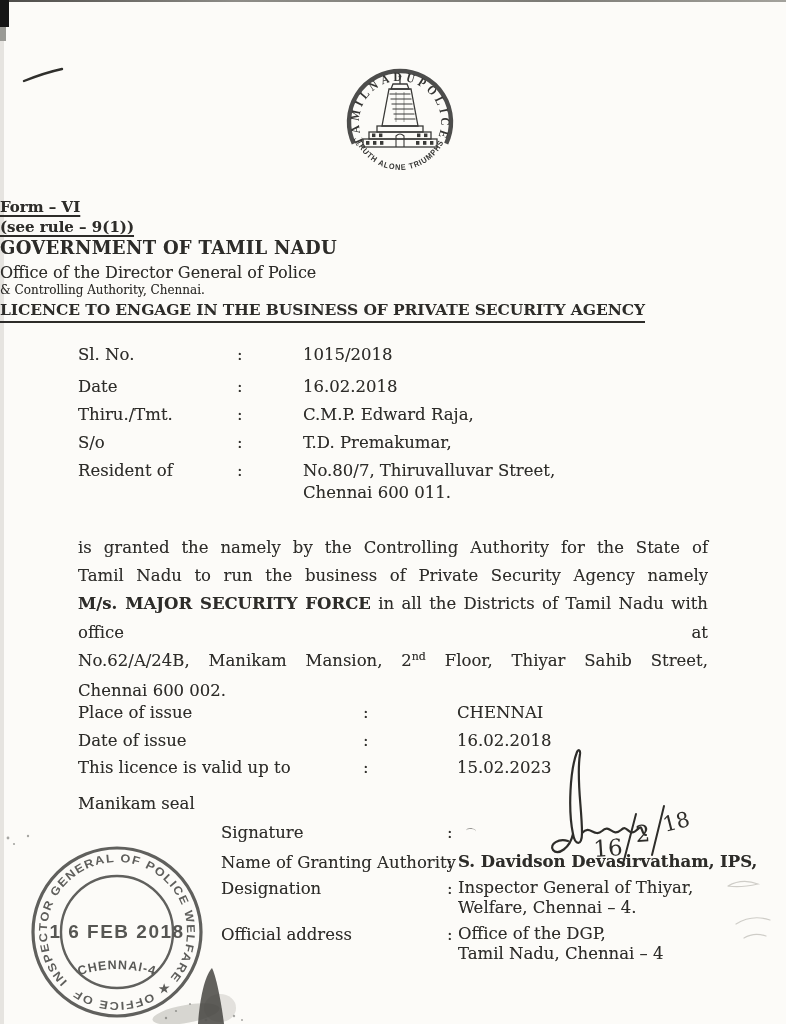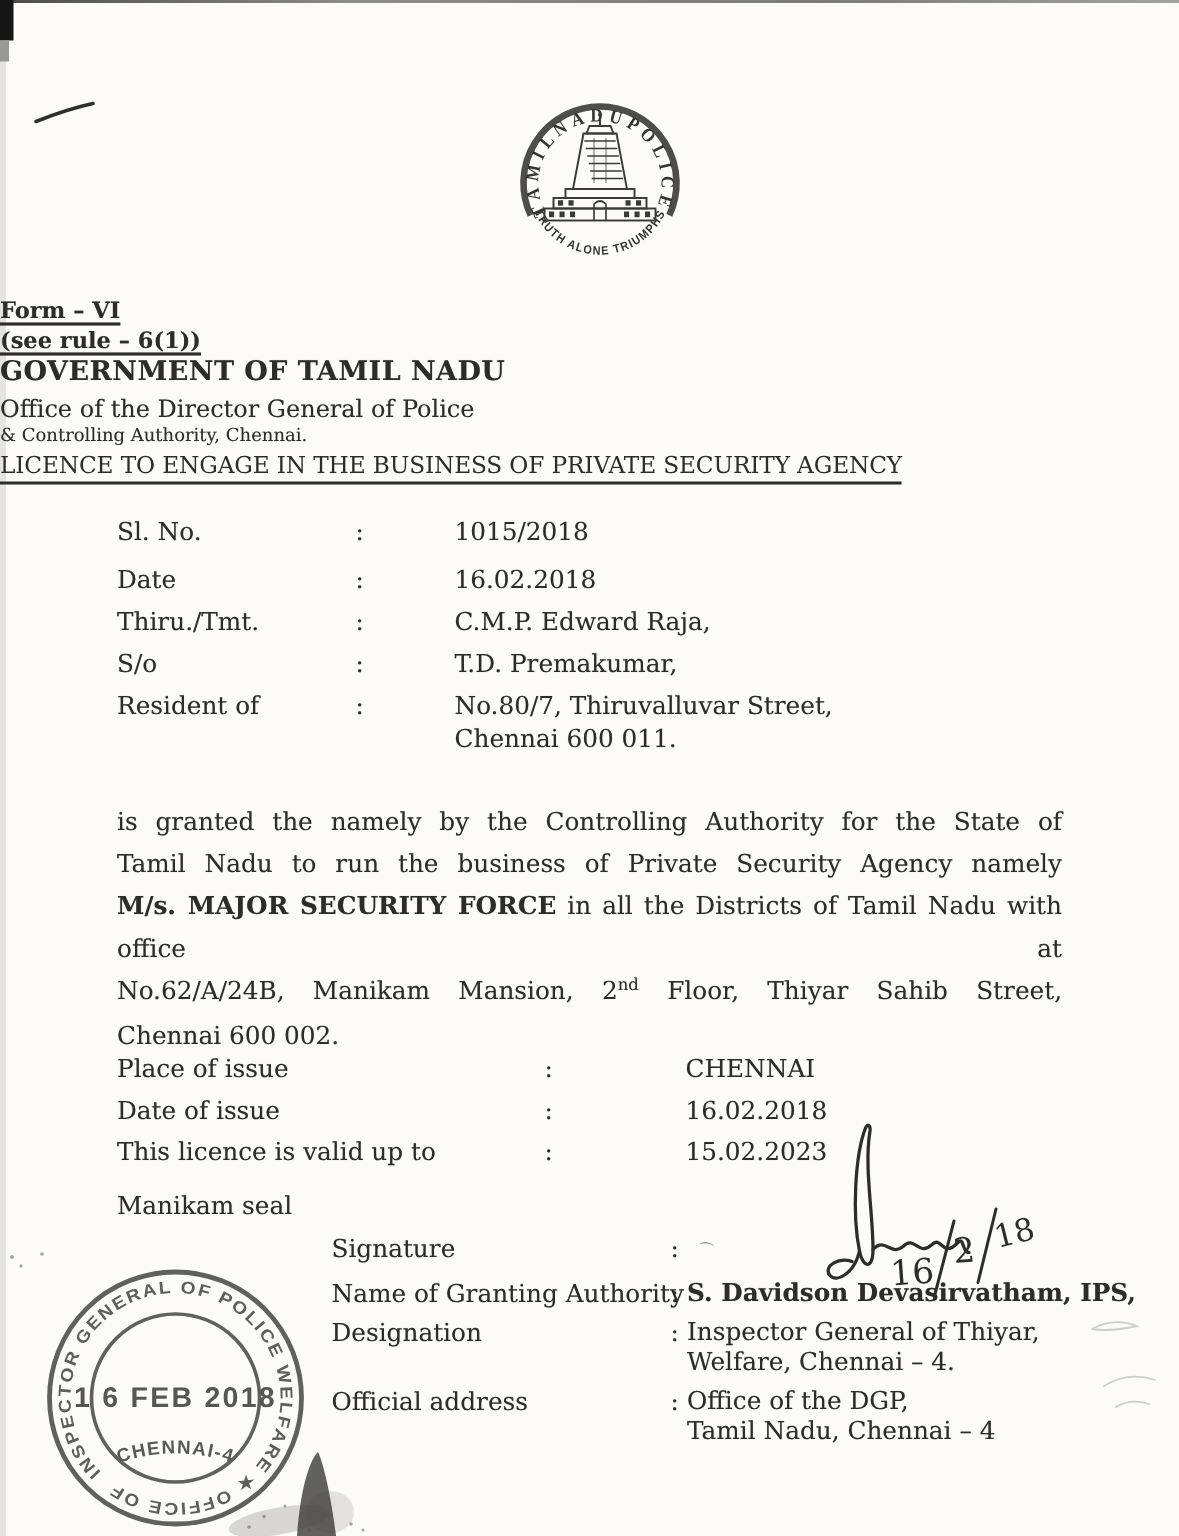"(see rule – 6(1))" div.abs { text: 6 -> 9 }
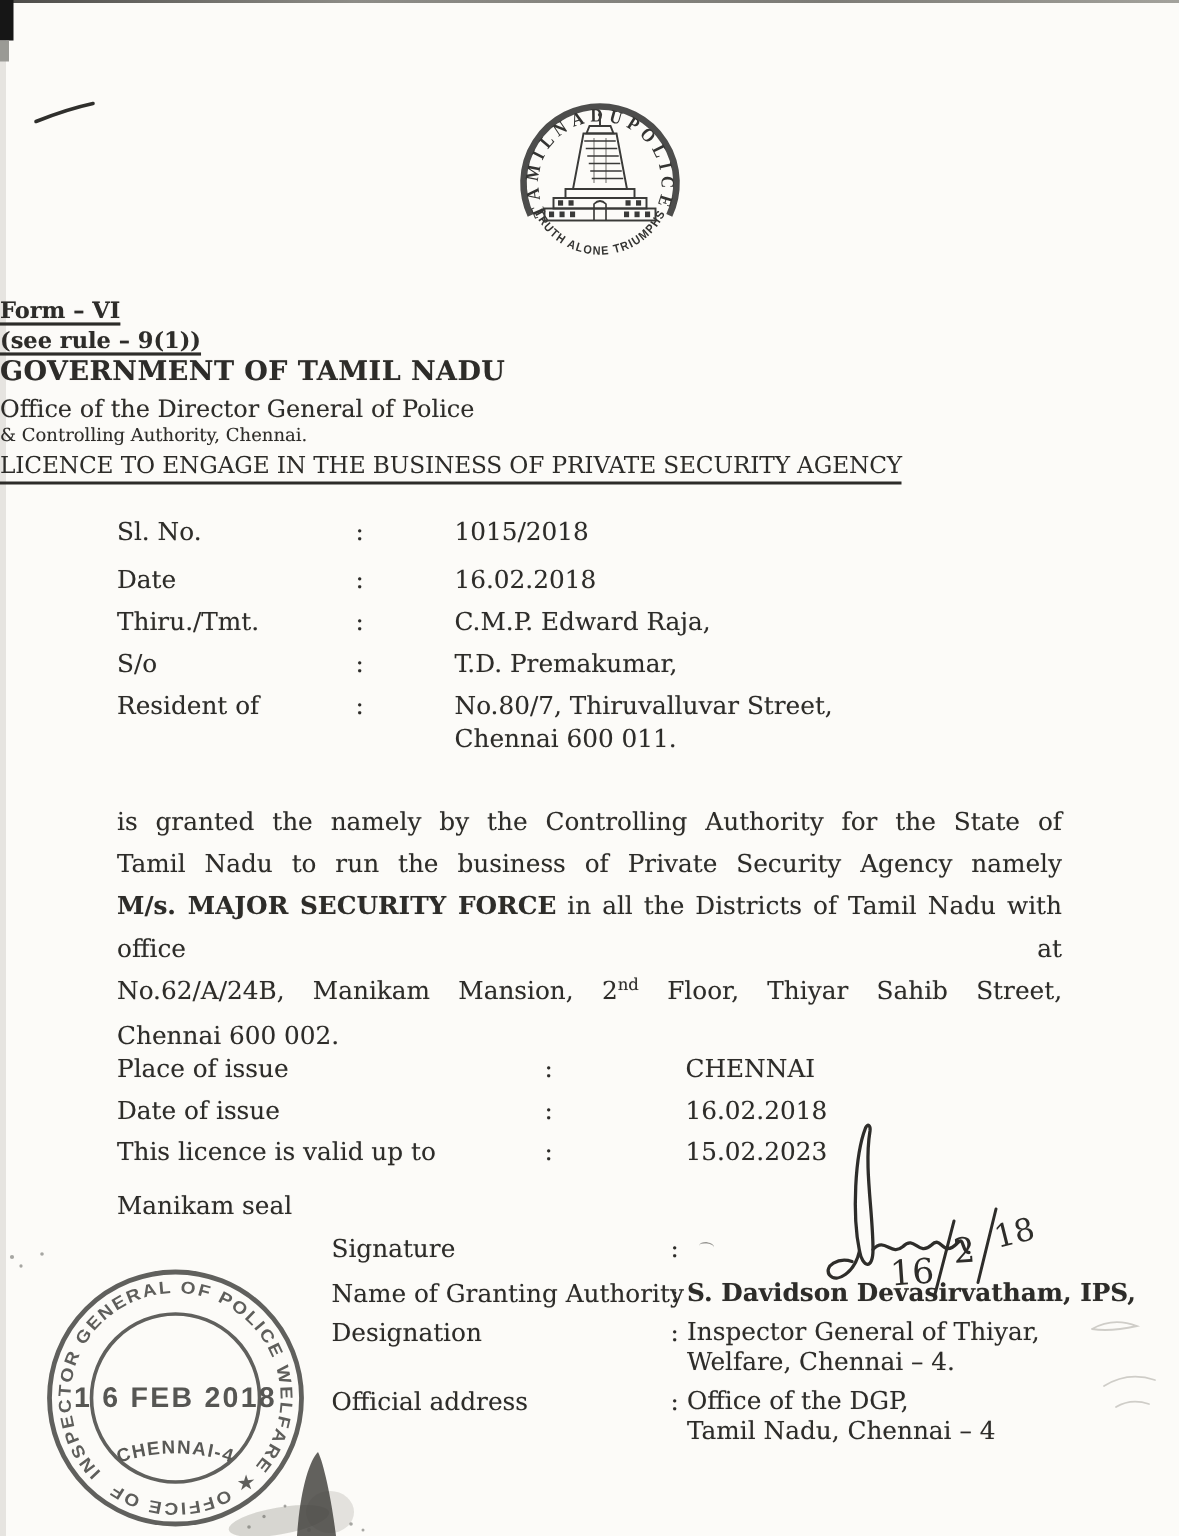"LICENCE TO ENGAGE IN THE" .title-text { font-weight: 400 -> 700 }
